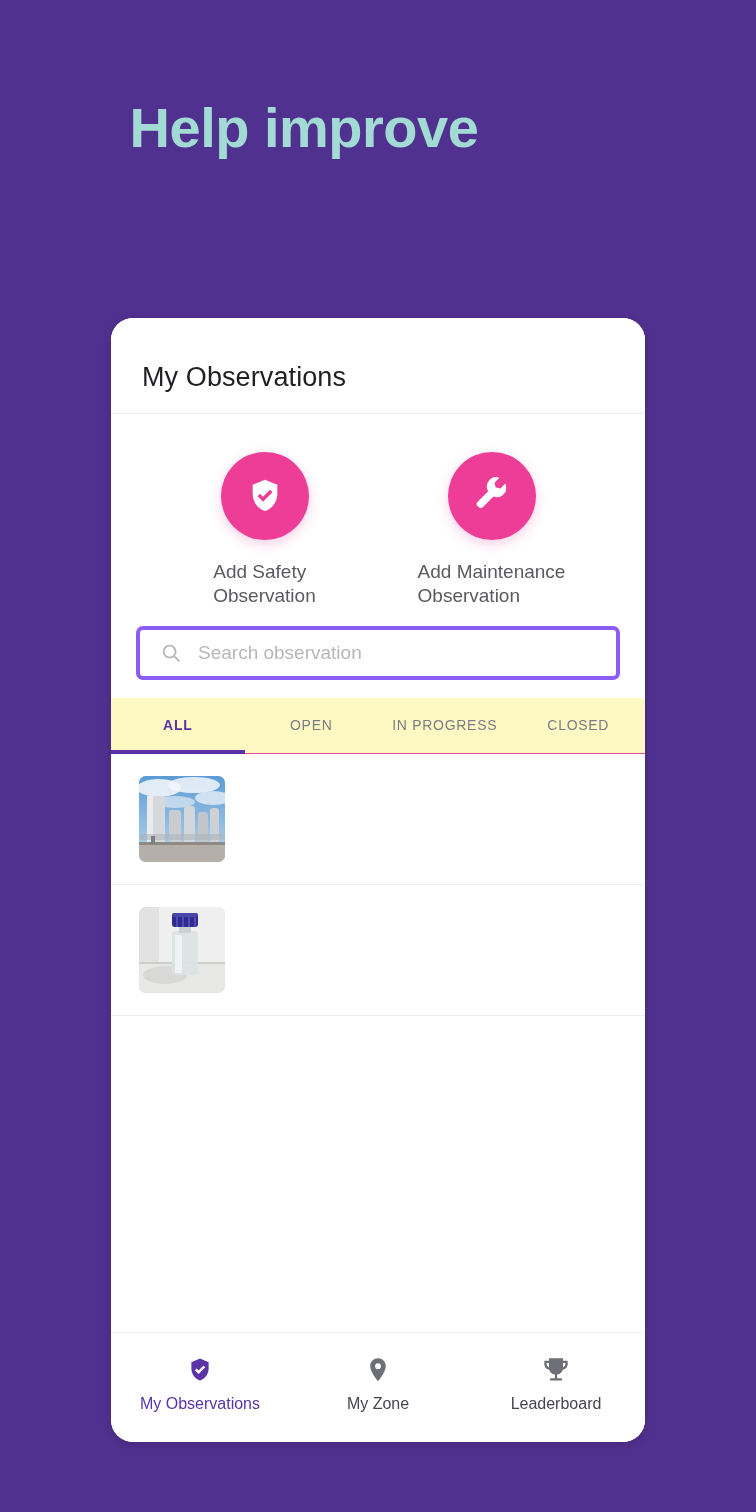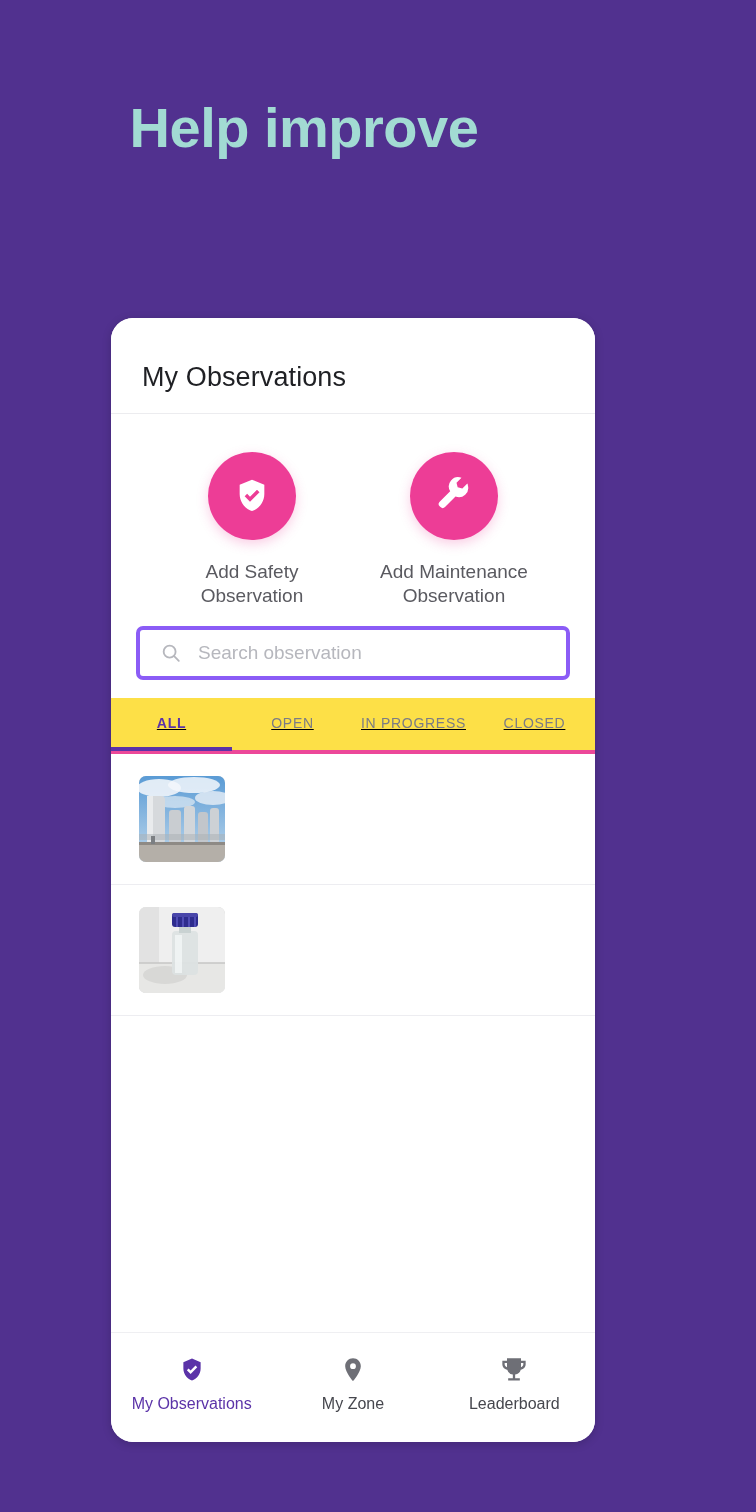"My Observations" .phone-card { width: 484px -> 534px }
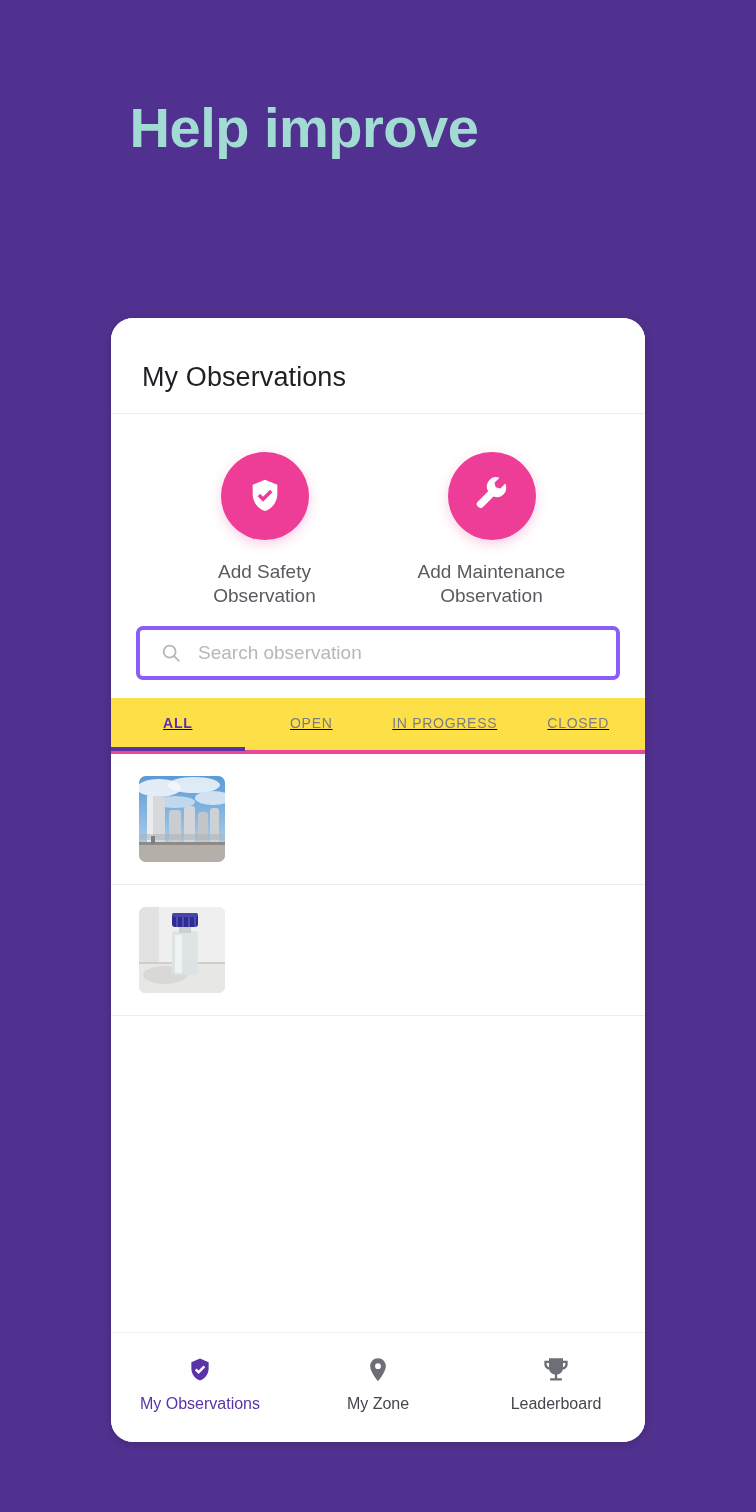"Add Safety" .action-label { text-align: center -> left }
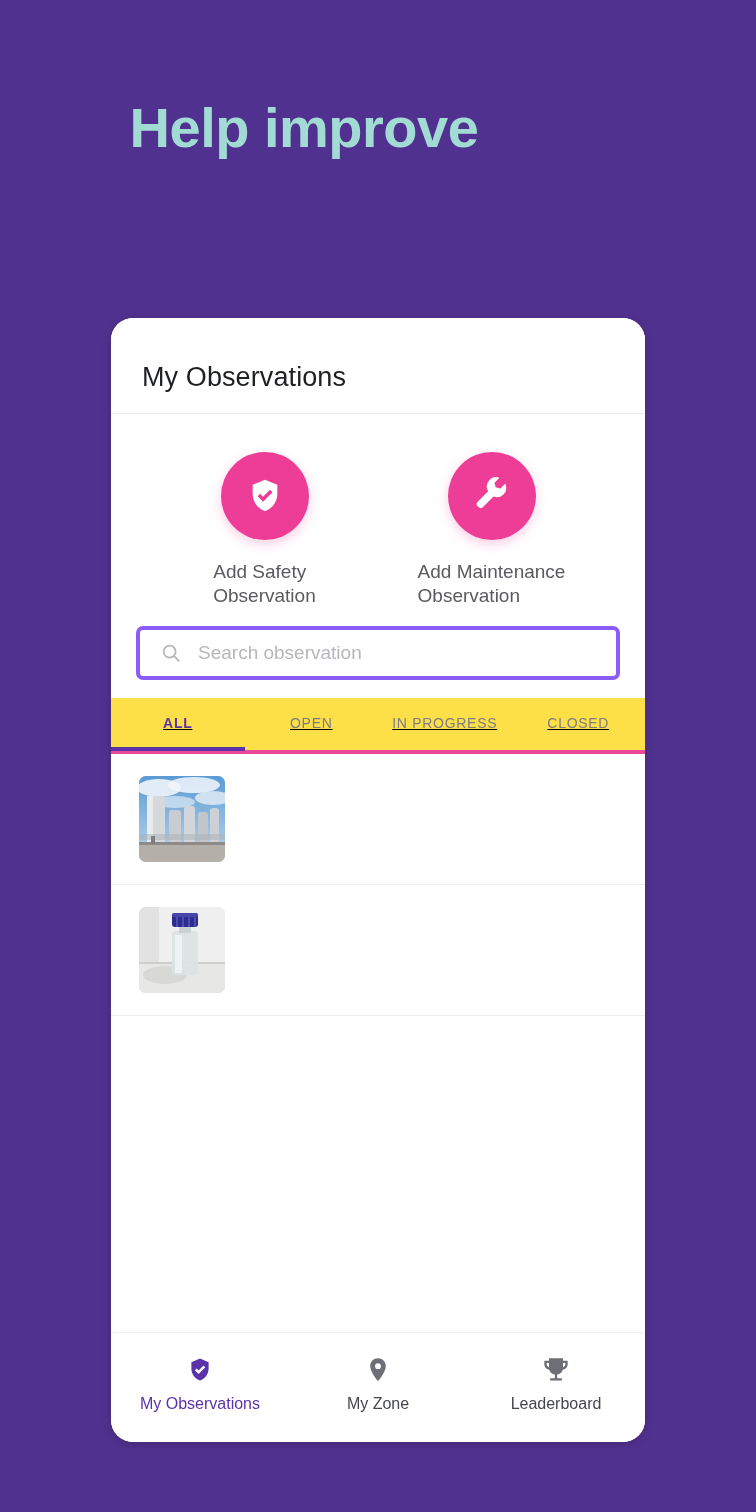"ALL" .tabs { background: #fde047 -> #fef9c3; border-bottom: 4px solid #ec4899 -> 1px solid #ec4899; text-decoration: underline -> none }
